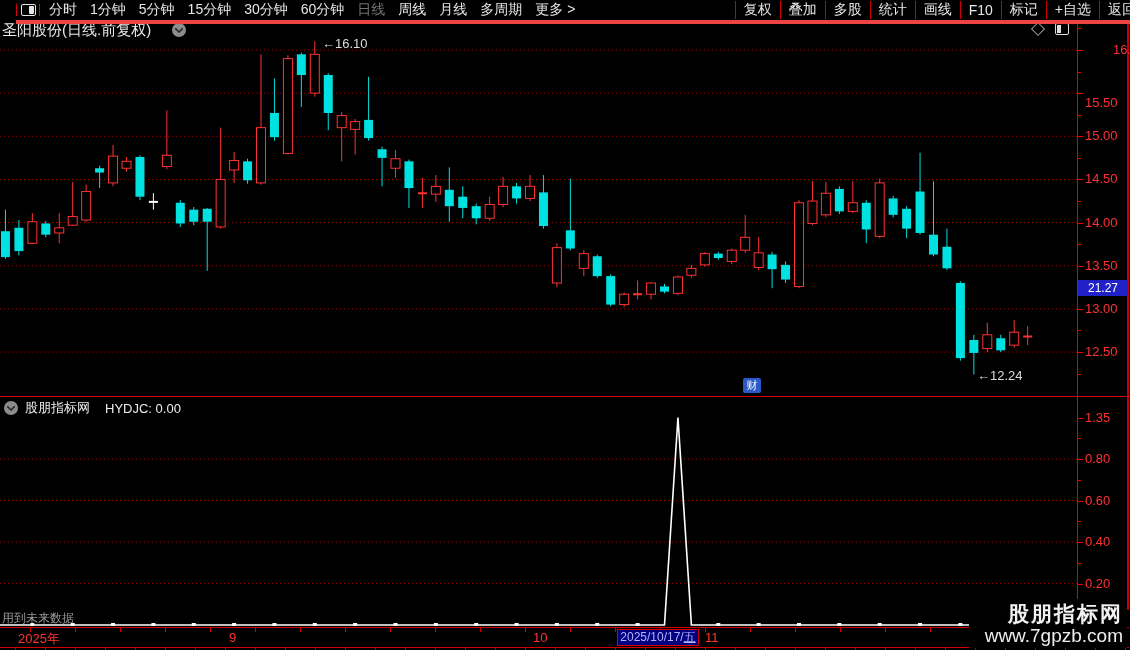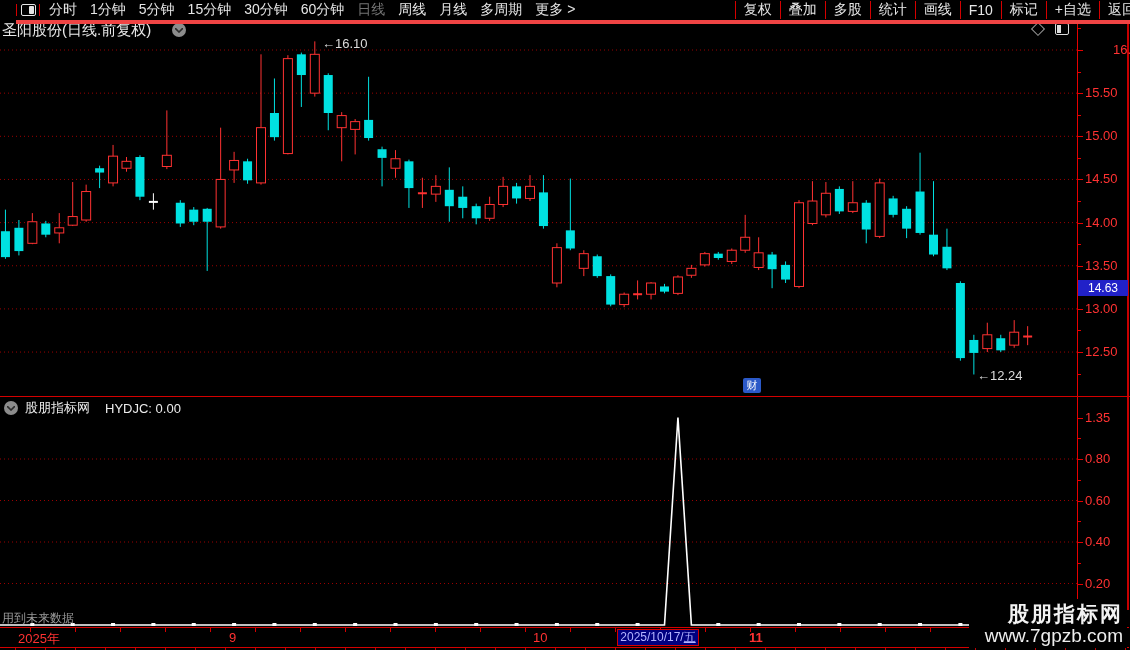"15.50" div.ylab { top: 85px -> 95px }
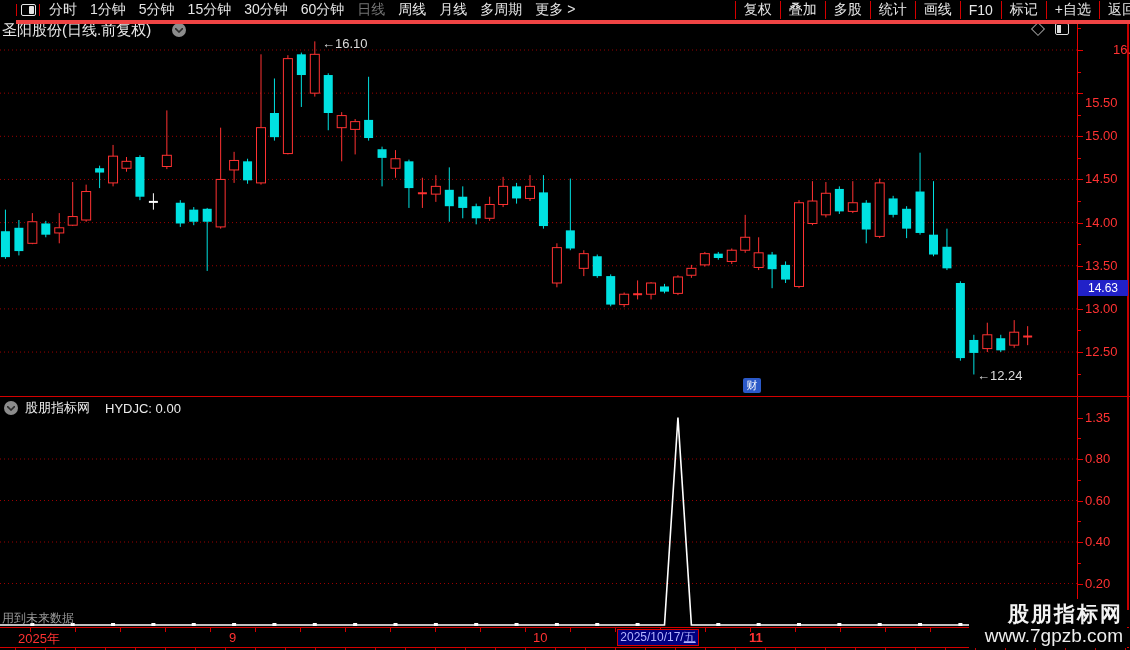"14.63" div.price-tag { text: 14.63 -> 21.27 }
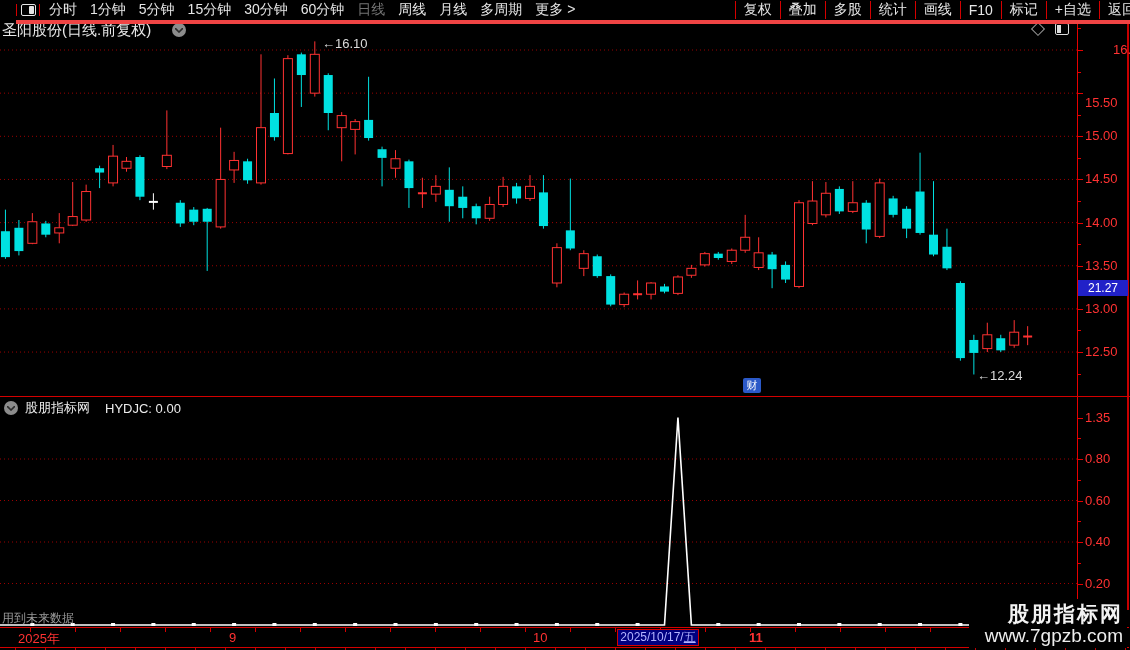"11" div.xlab { font-weight: bold -> none; left: 749px -> 705px }
